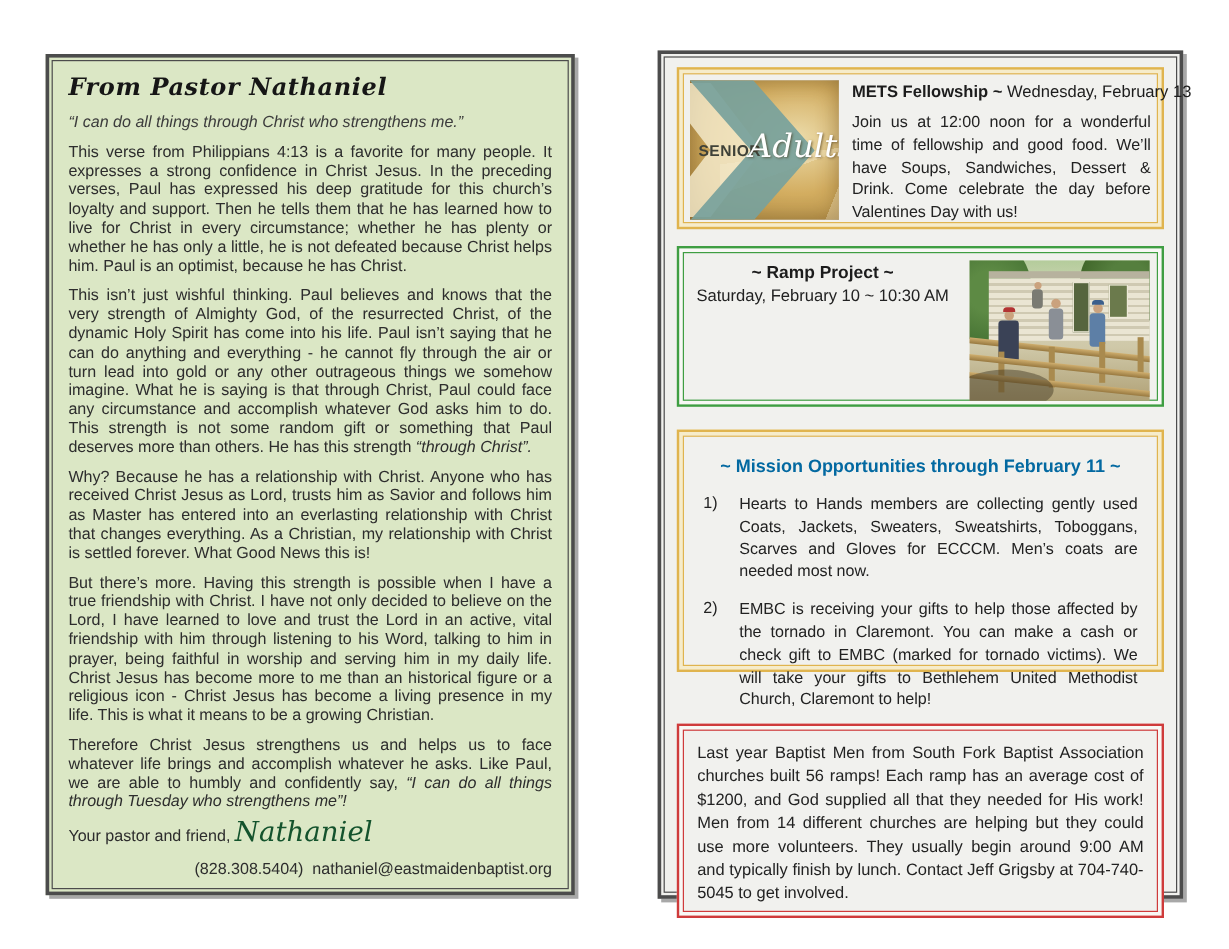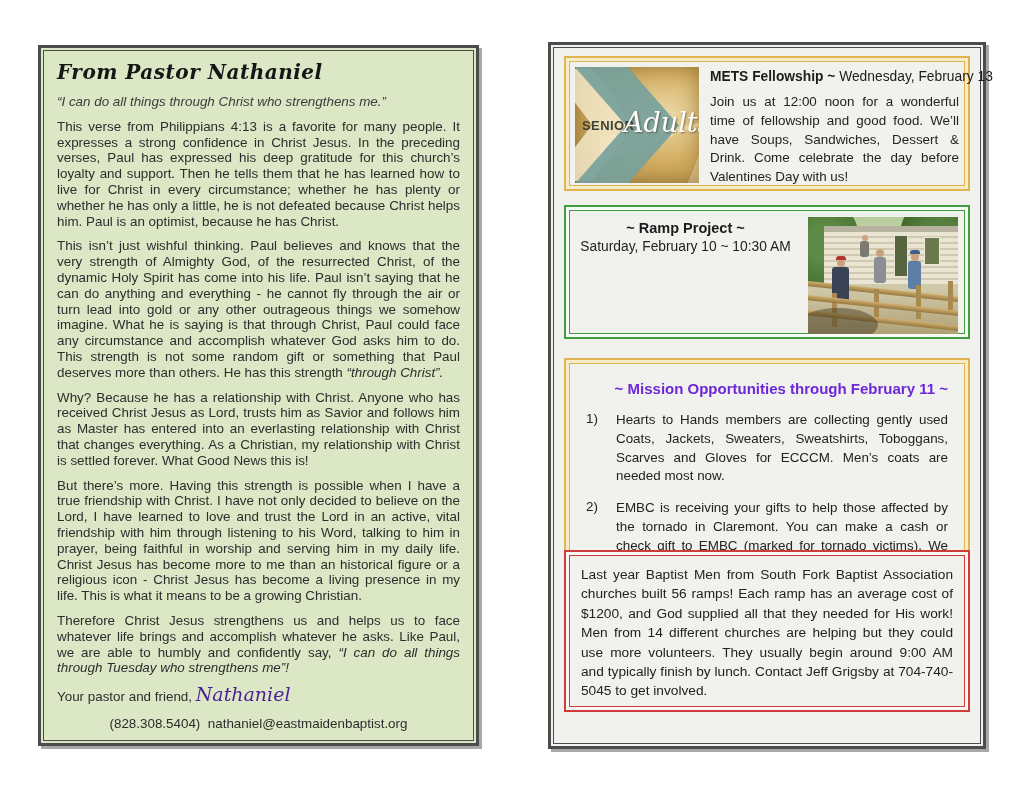"~ Mission Opportunities through February" .mission-title { color: #6d28d9 -> #0369a1; text-align: right -> center }
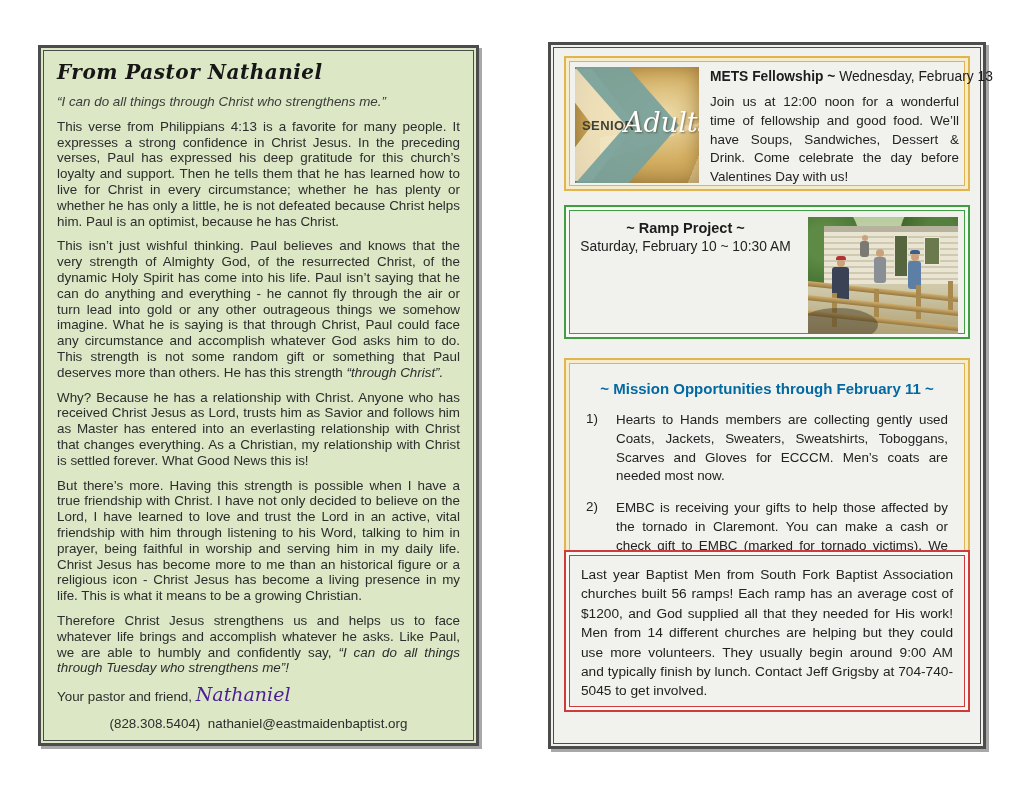"Last year Baptist Men from" #baptist { top: 502px -> 555px }
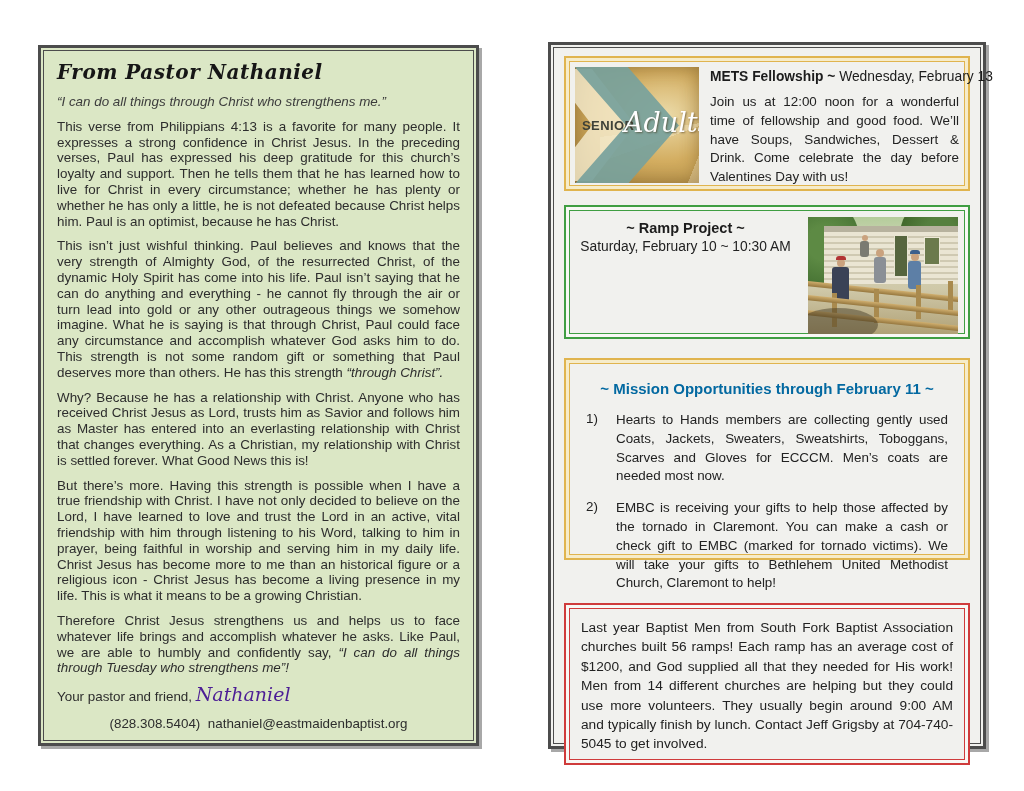"Nathaniel" .script { color: #4c1d95 -> #14532d; font-size: 19px -> 23px }
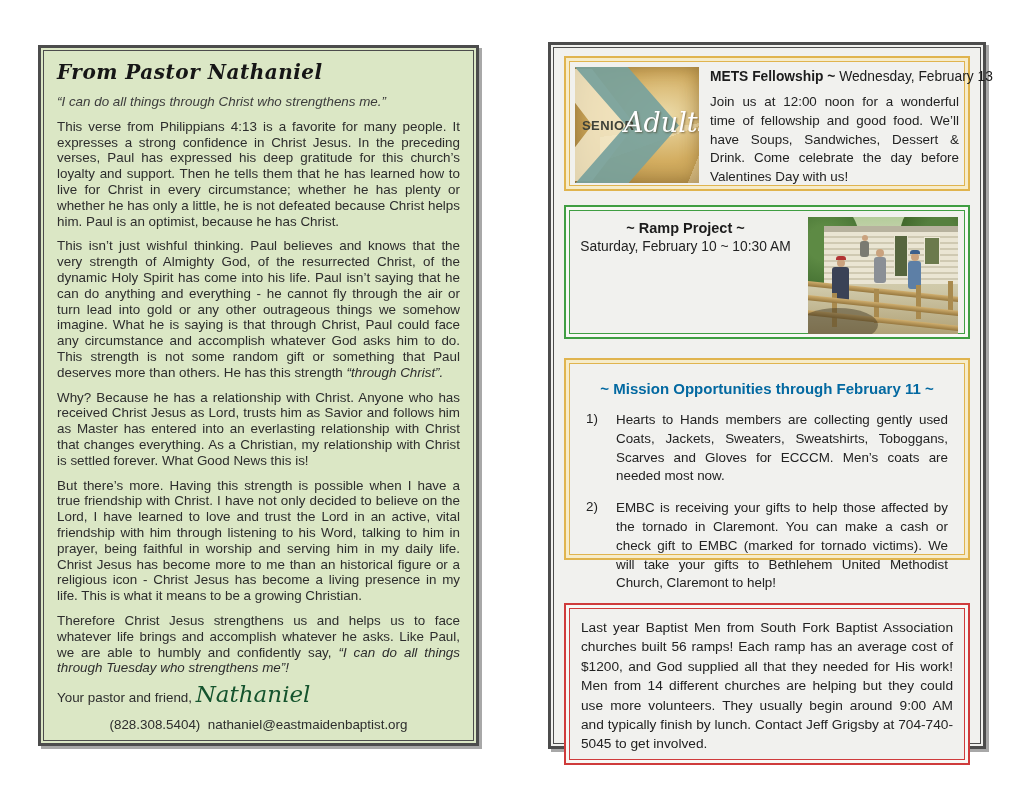"(828.308.5404)" .letter p.contact { text-align: center -> right }
